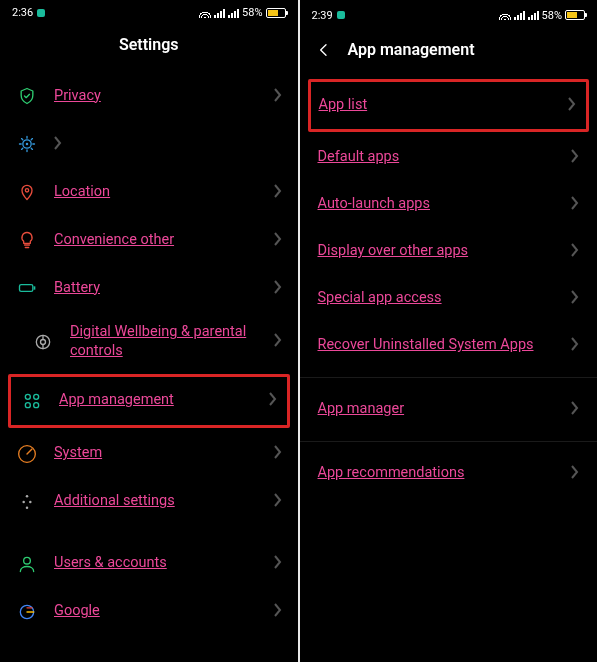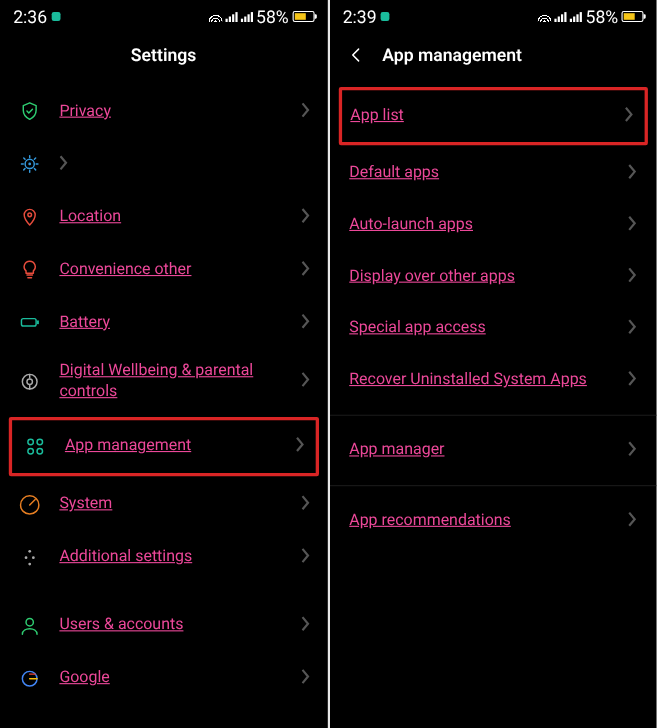"2:36" .statusbar { font-size: 16px -> 11px }
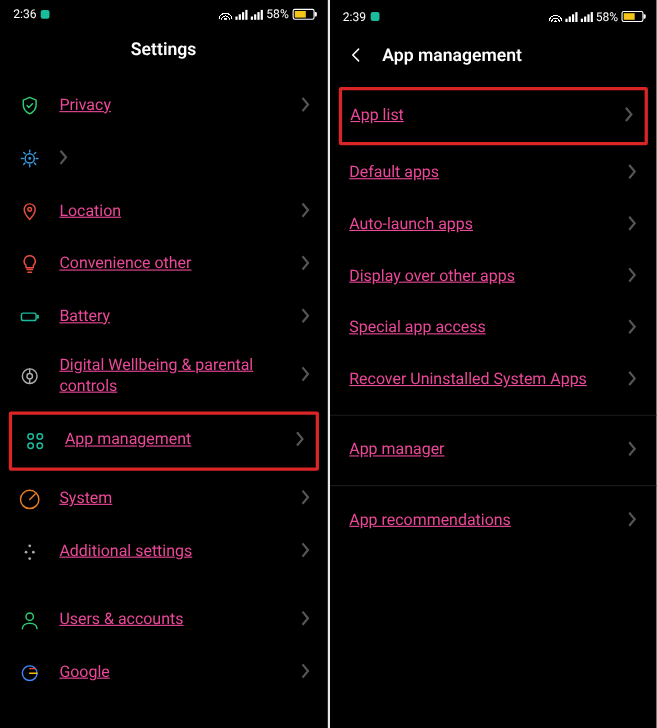"Digital Wellbeing & parental controls" .row.tall { margin-left: none -> 16px }
